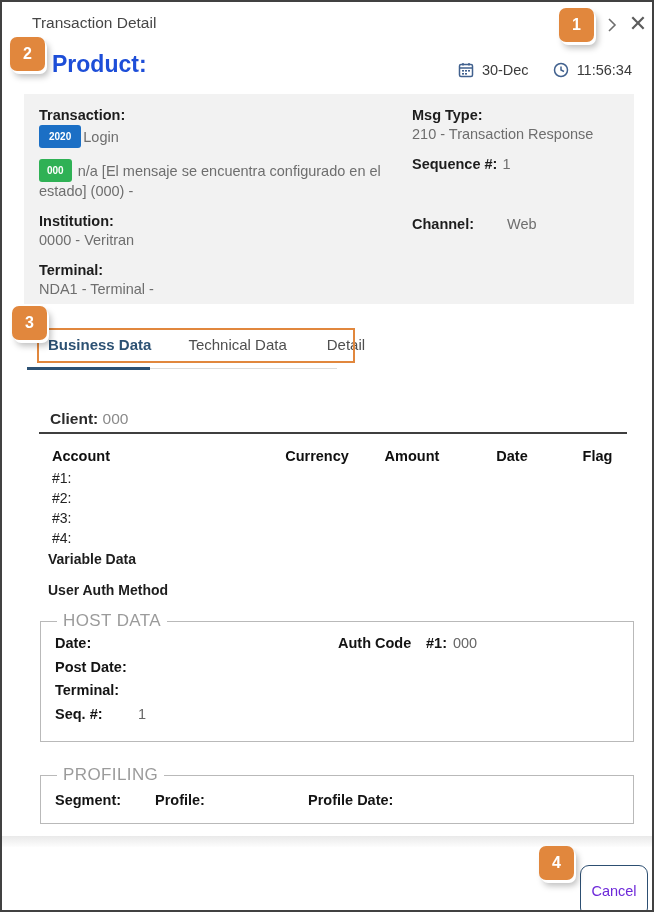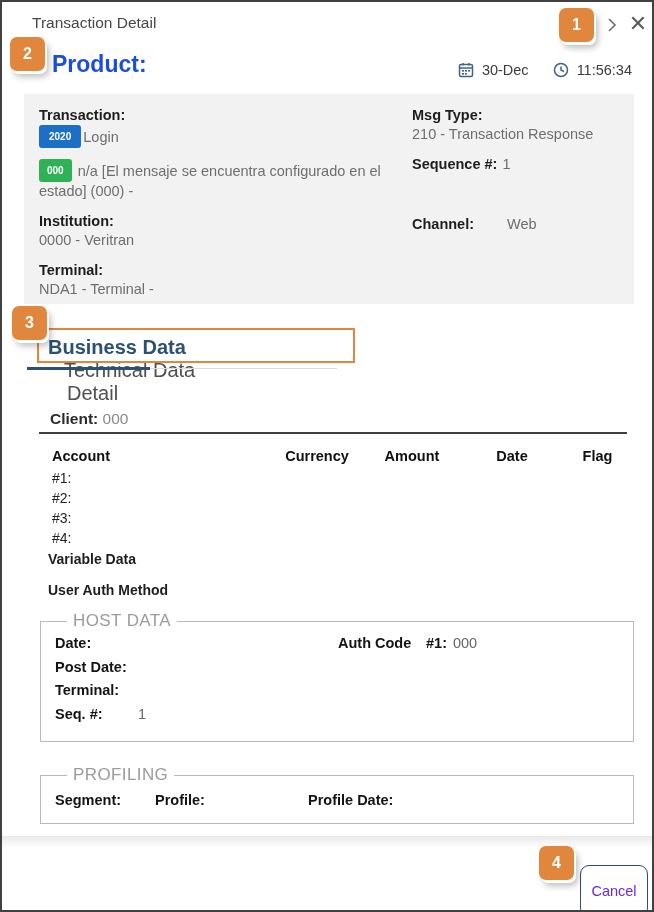"Business Data" .tabs { flex-direction: column -> none; font-size: 20px -> 15px }
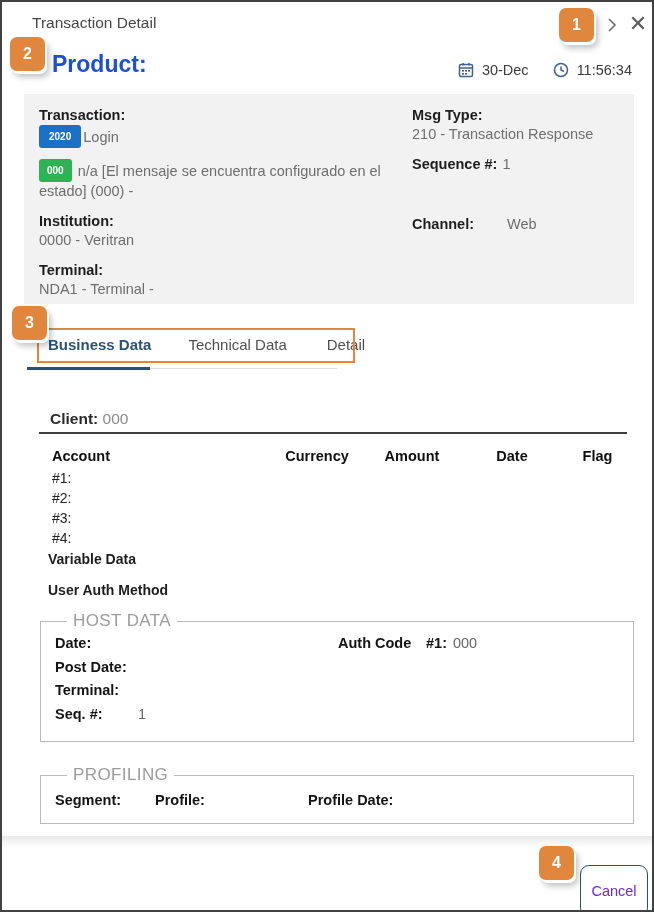"HOST DATA" legend { margin-left: 12px -> 2px }
